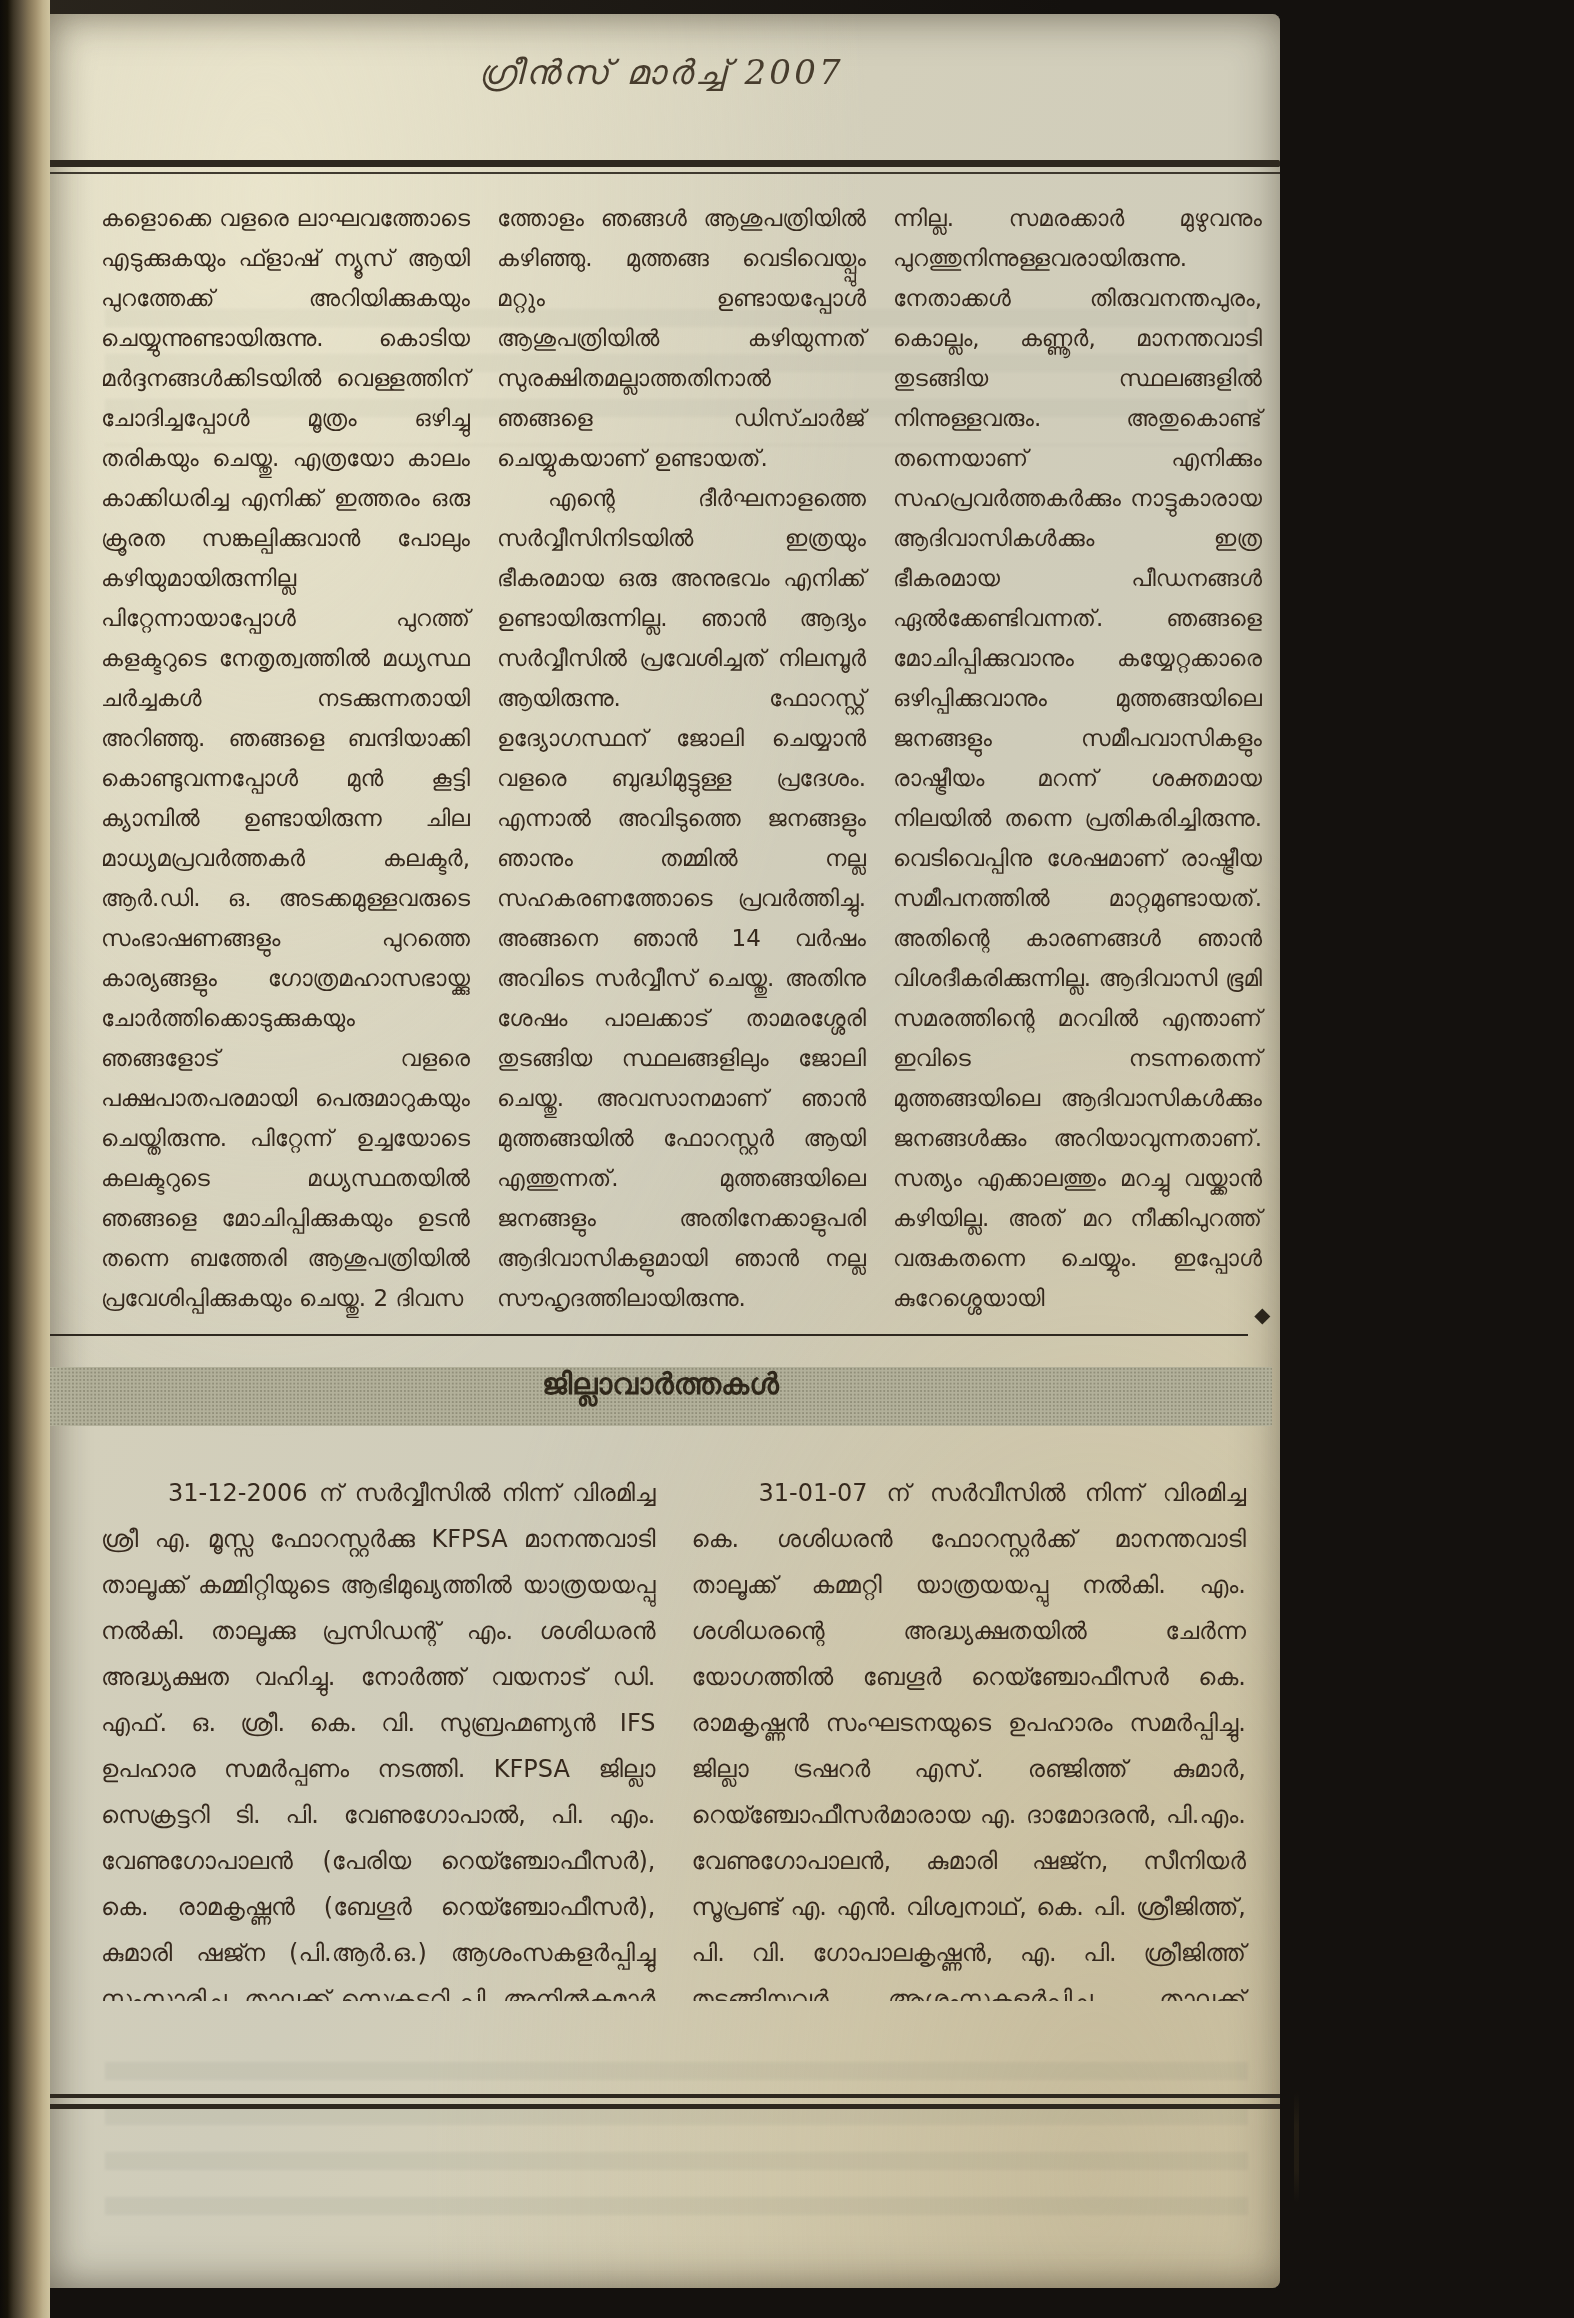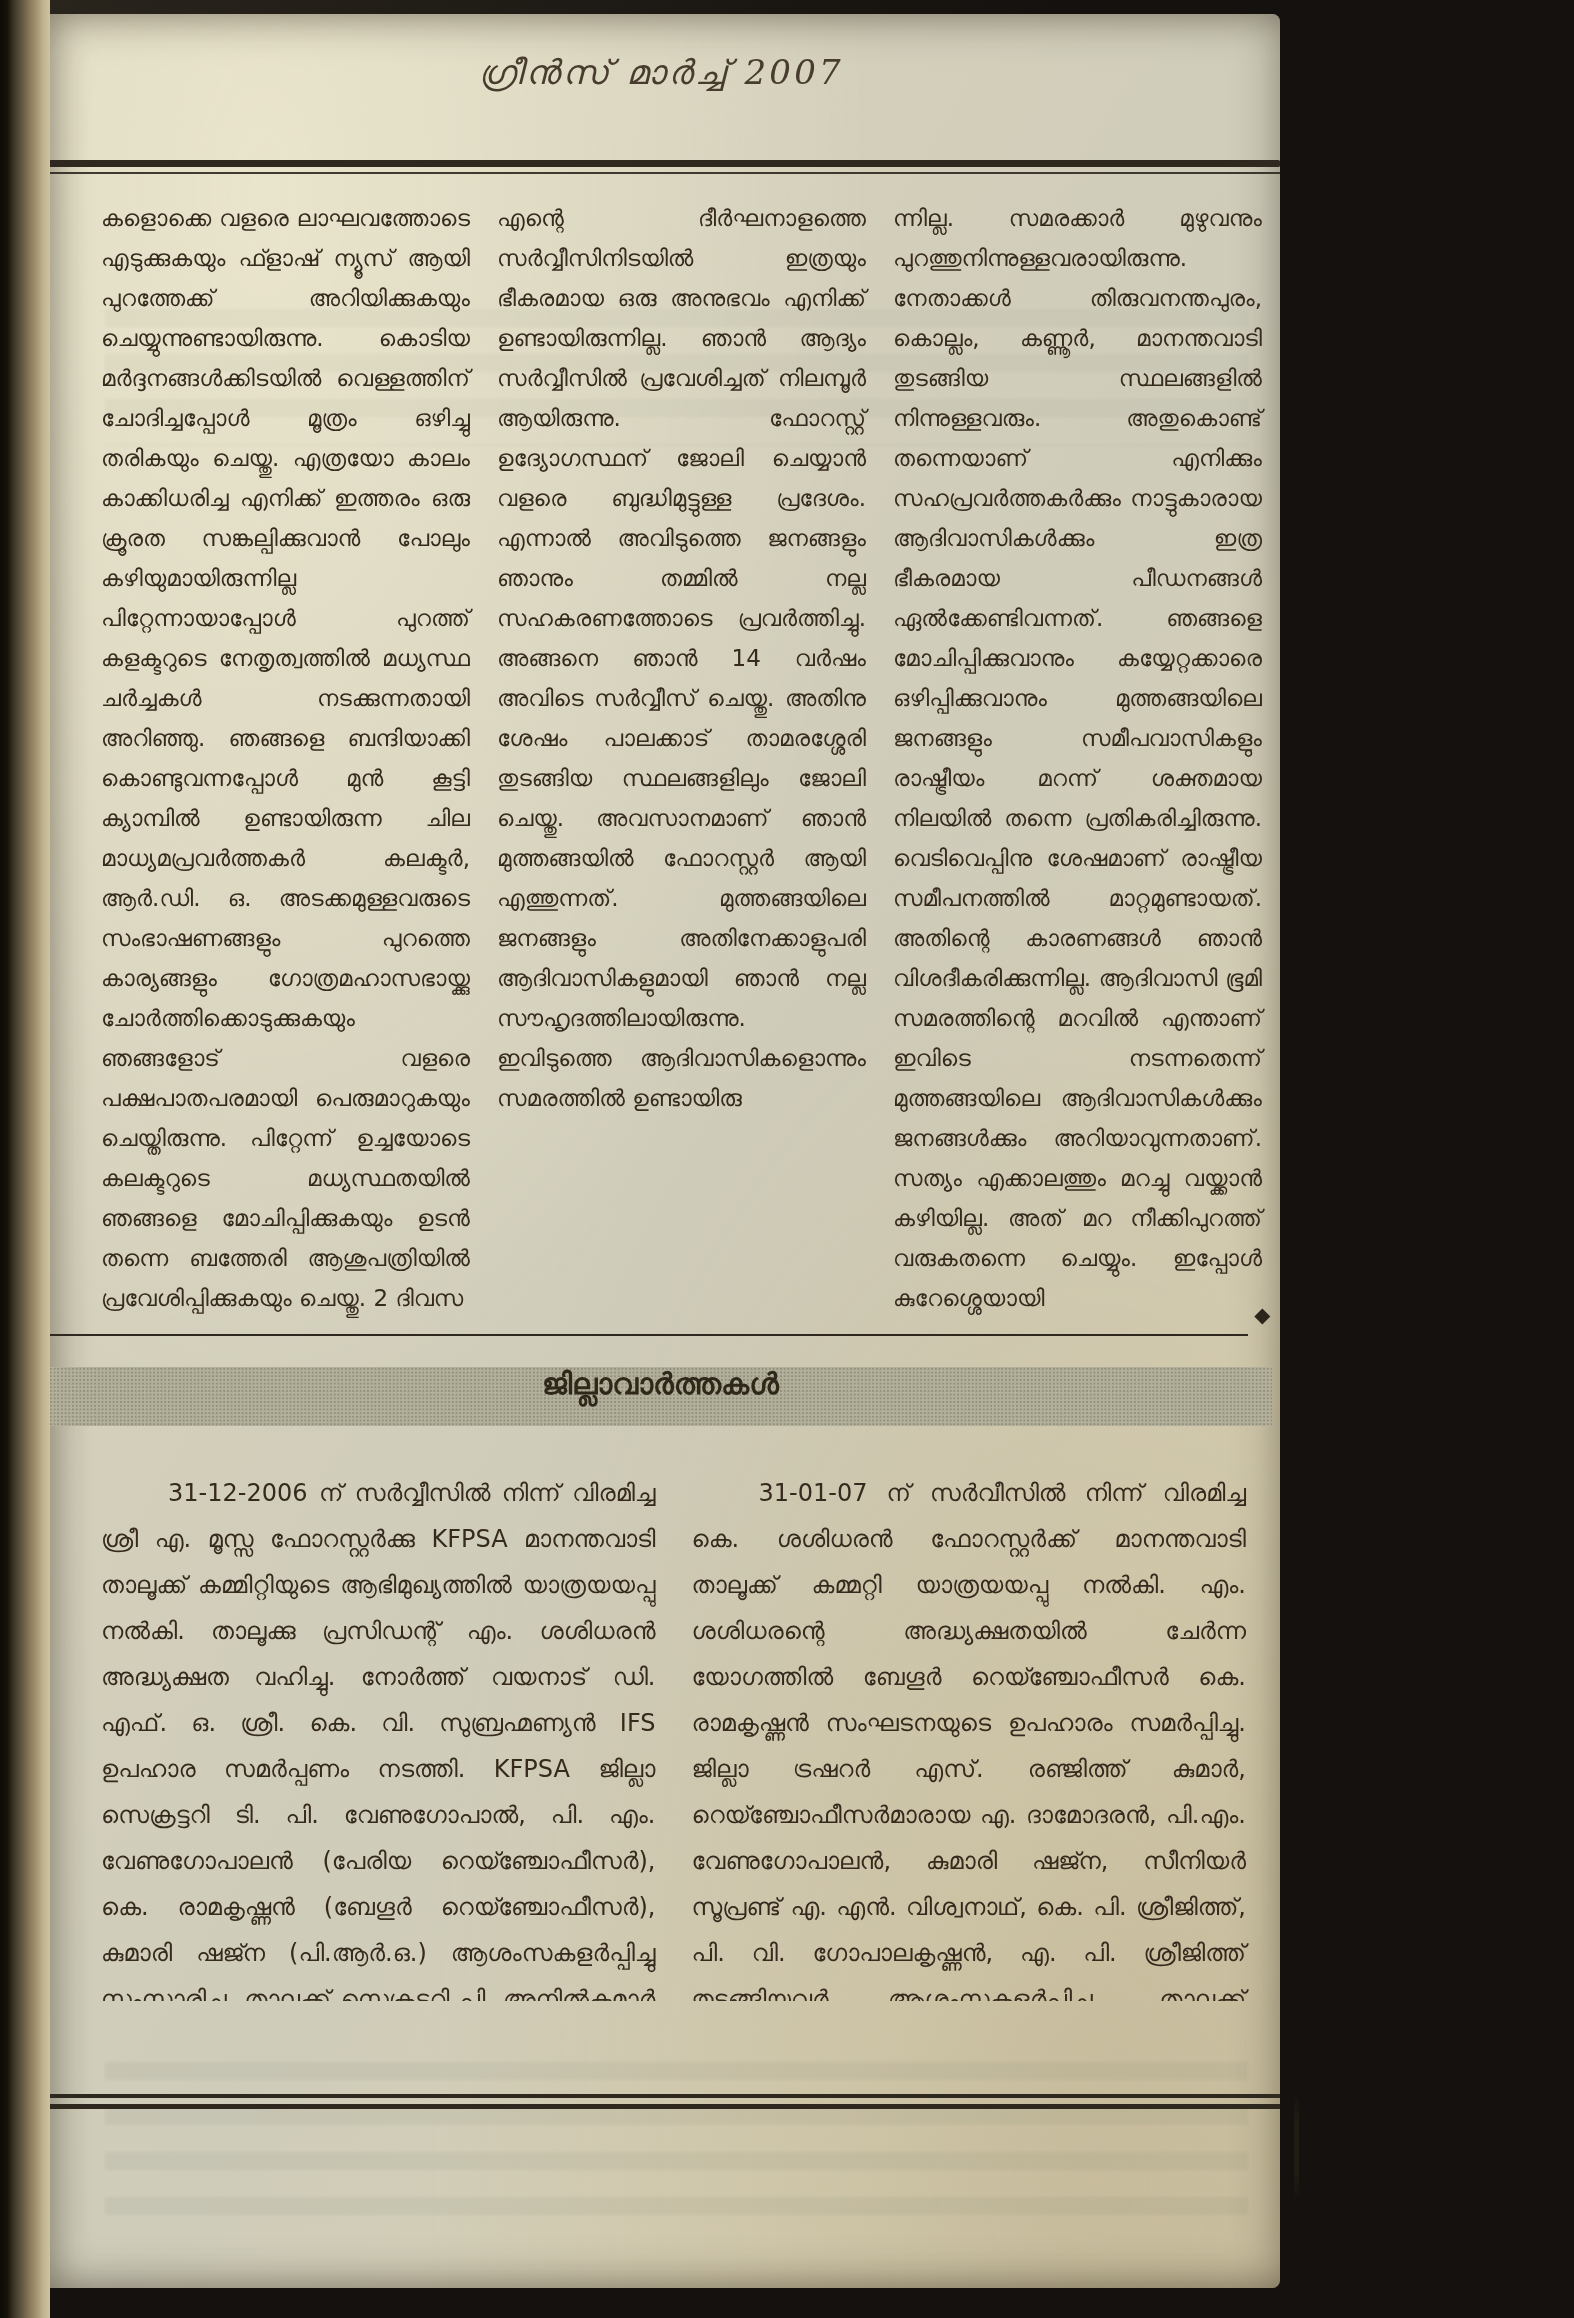"ത്തോളം ഞങ്ങൾ ആശുപത്രിയിൽ കഴിഞ്ഞു." p { html: none -> <p>ത്തോളം ഞങ്ങൾ ആശുപത്രിയിൽ കഴിഞ്ഞു. മുത്തങ്ങ വെടിവെയ്പ്പും മറ്റും ഉണ്ടായപ്പോൾ ആശുപത്രിയിൽ കഴിയുന്നത് സുരക്ഷിതമല്ലാത്തതിനാൽ ഞങ്ങളെ ഡിസ്ചാർജ് ചെയ്യുകയാണ് ഉണ്ടായത്.</p> }
